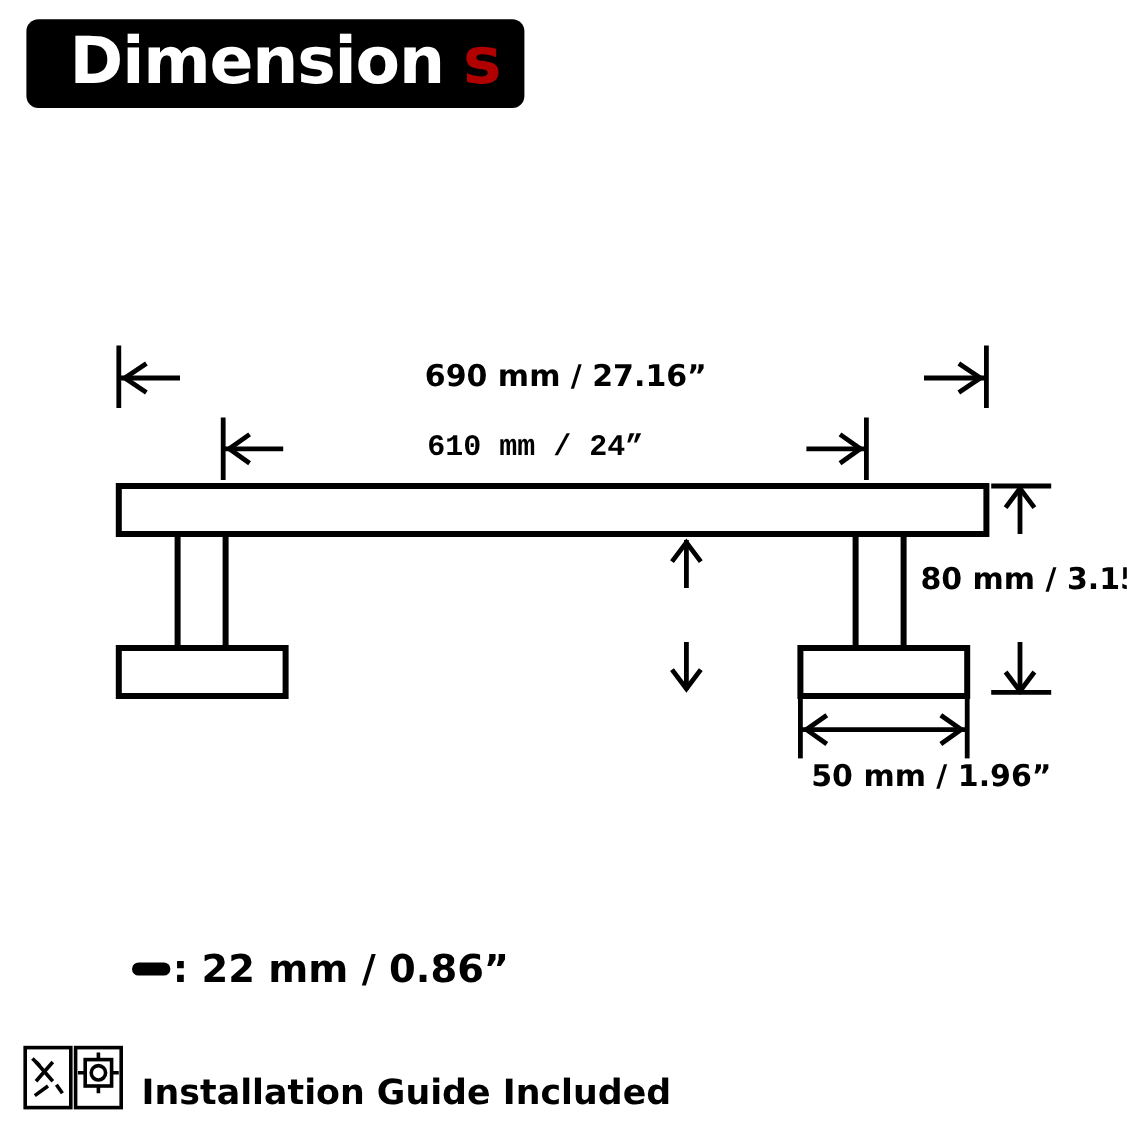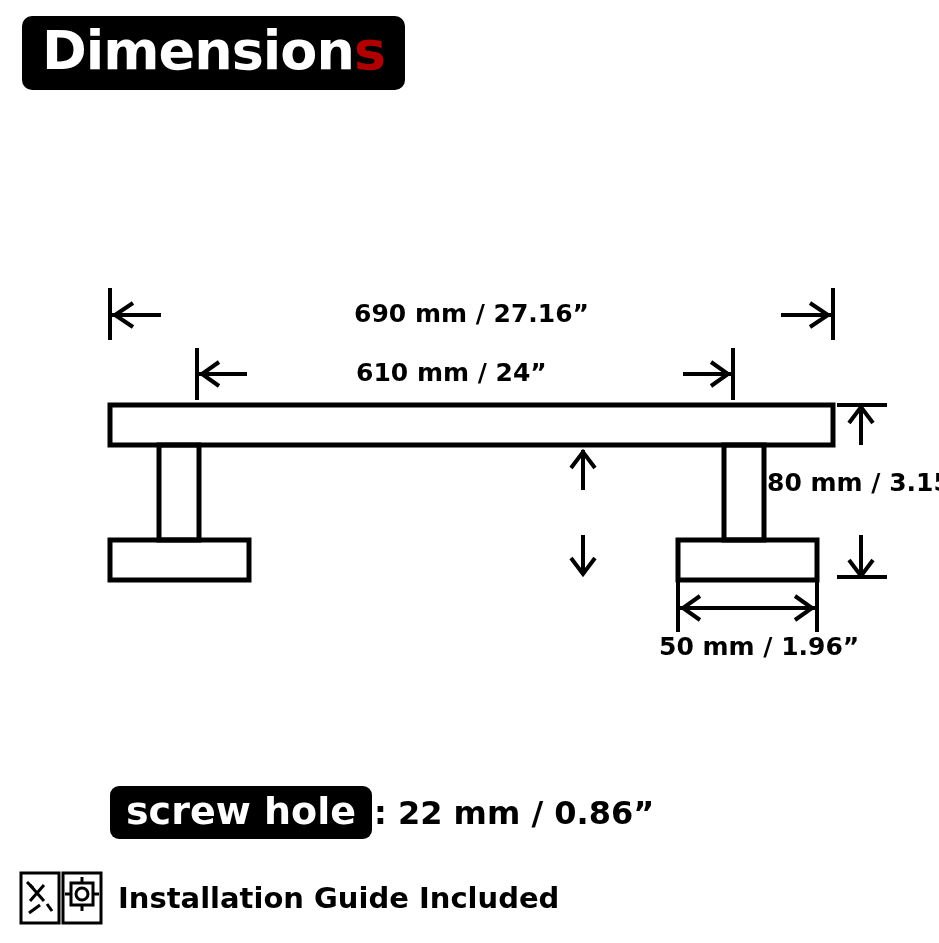"Dimension" .title-badge .t1, .title-badge .t2 { margin-left: none -> 16px }
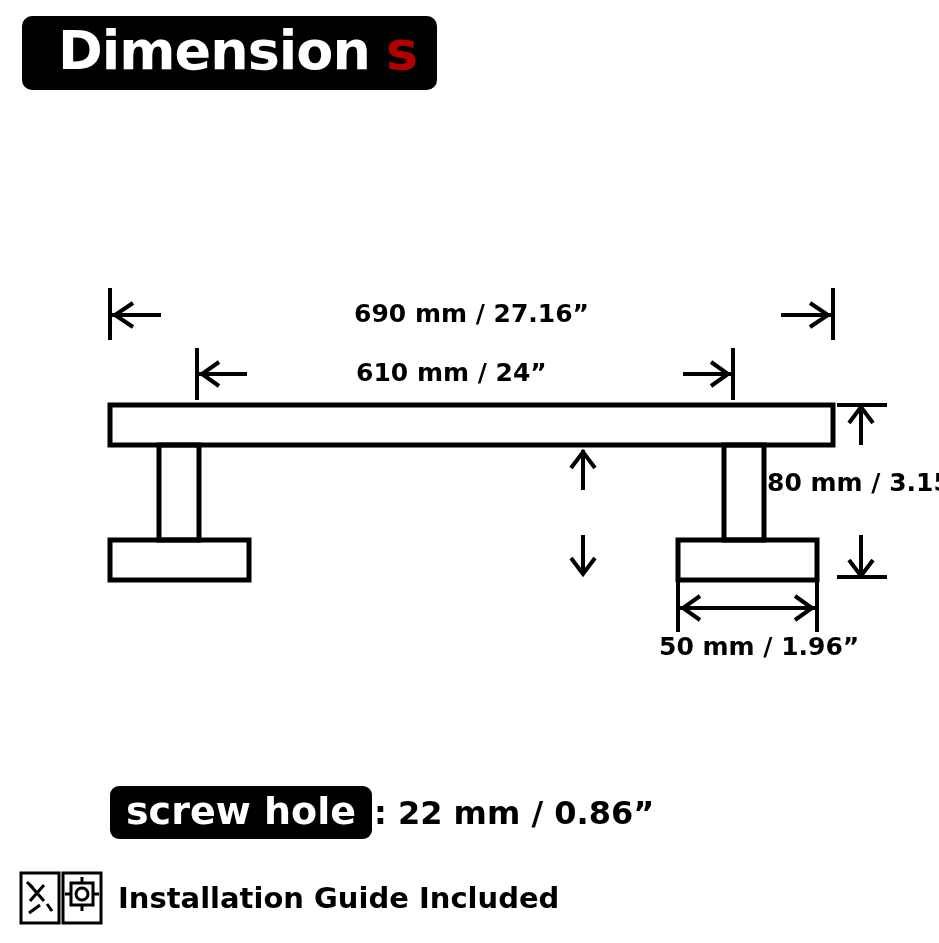"690 mm / 27.16”" .drawing { padding-left: 11px -> none }
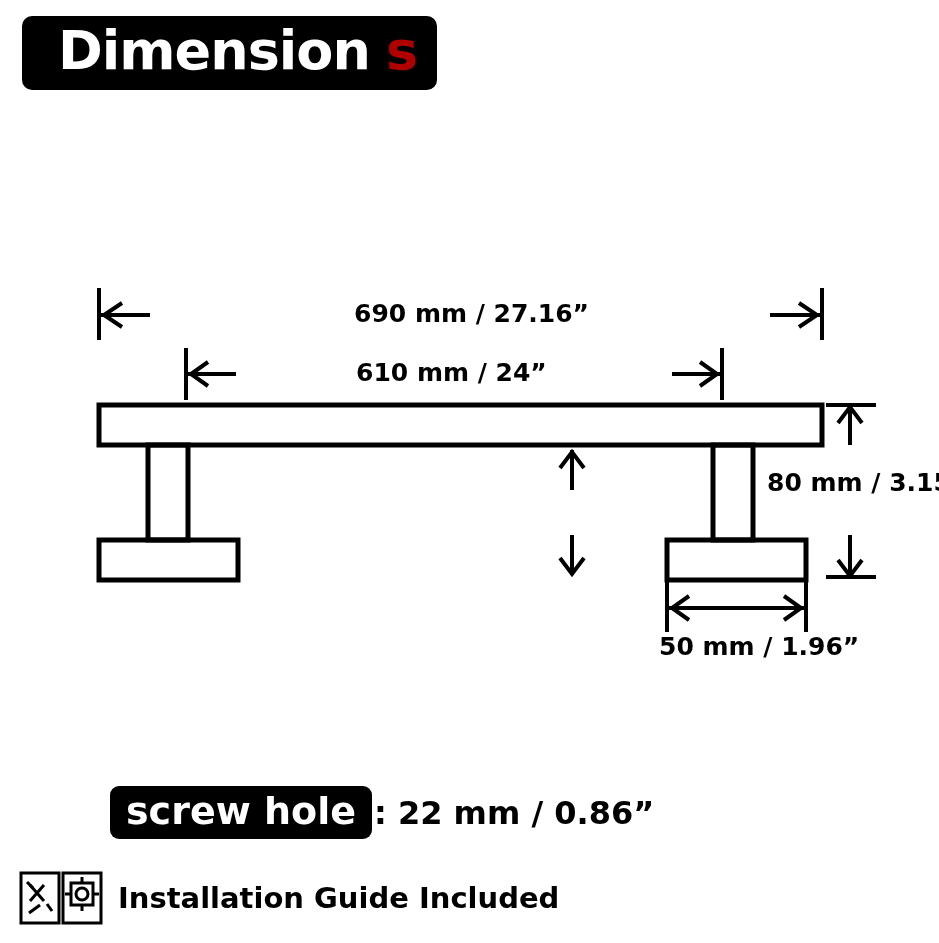"610 mm / 24”" div.dimtext { font-family: none -> Liberation Mono, monospace }
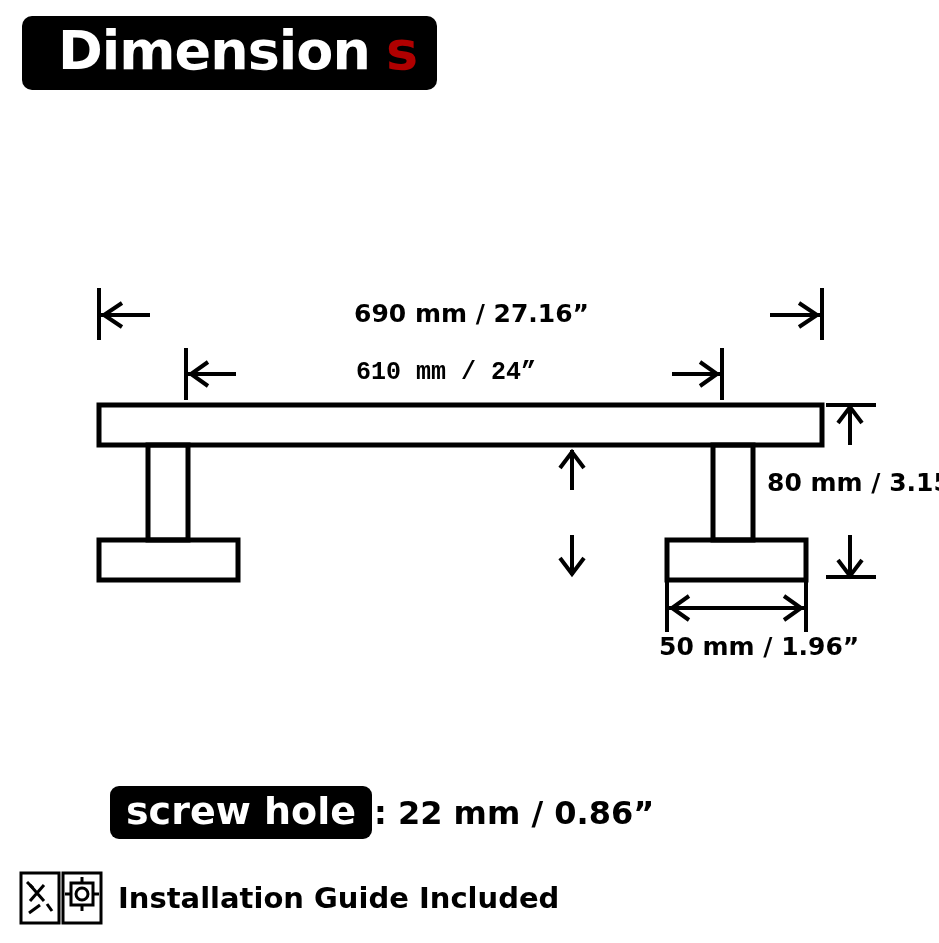"50 mm / 1.96”" div.dimtext { left: 659px -> 676px }
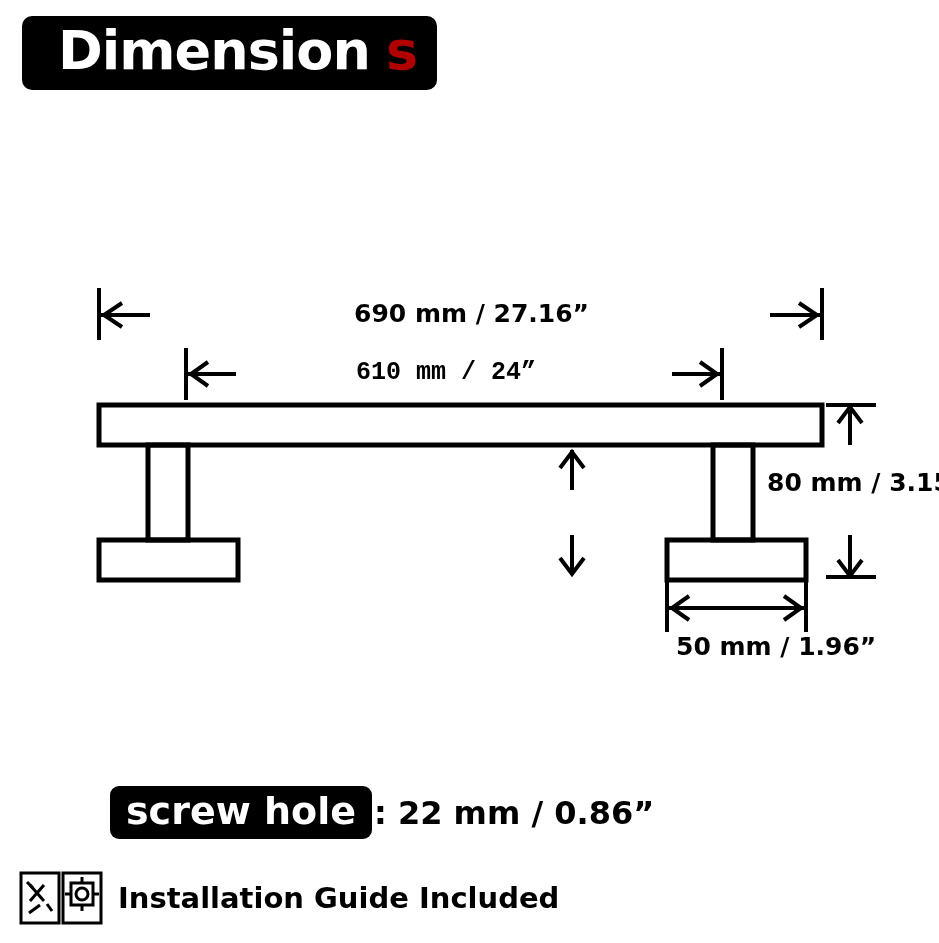"screw hole" span.s1 { html: <span>screw hole</span> -> none }
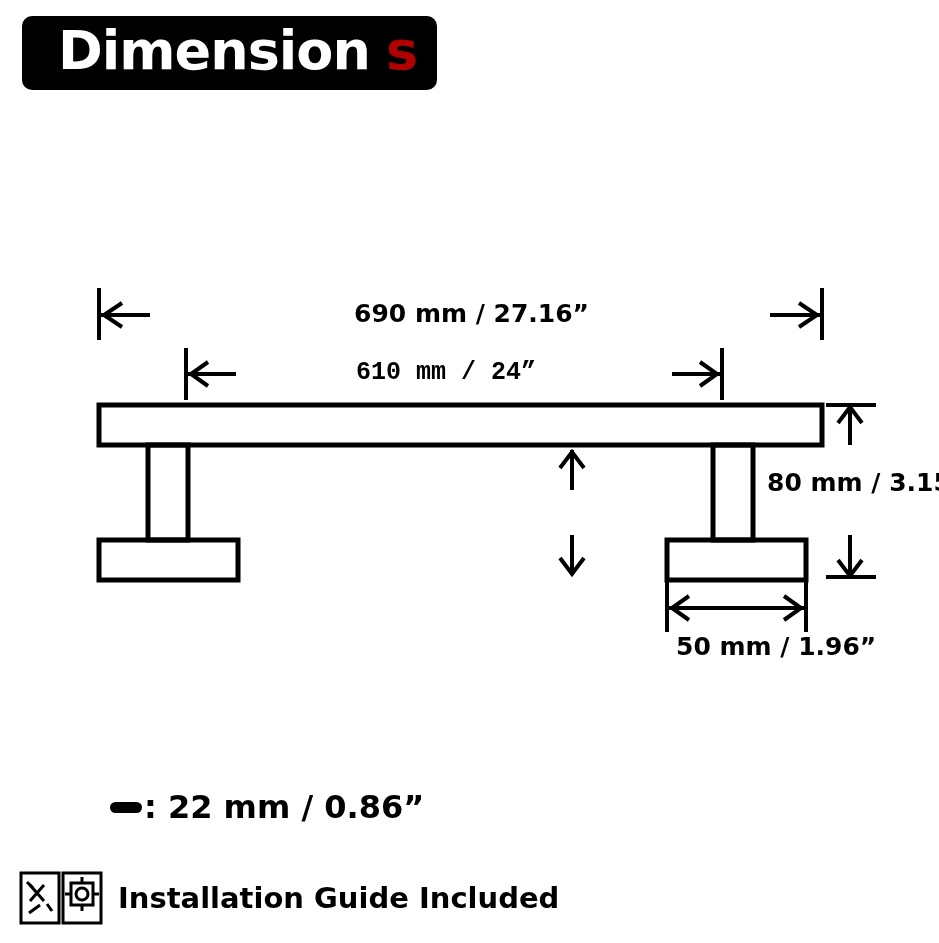"Installation Guide Included" .guide-row { align-items: center -> flex-end }
